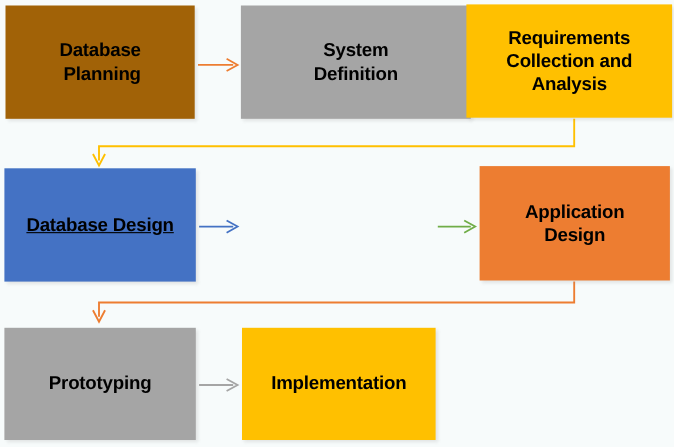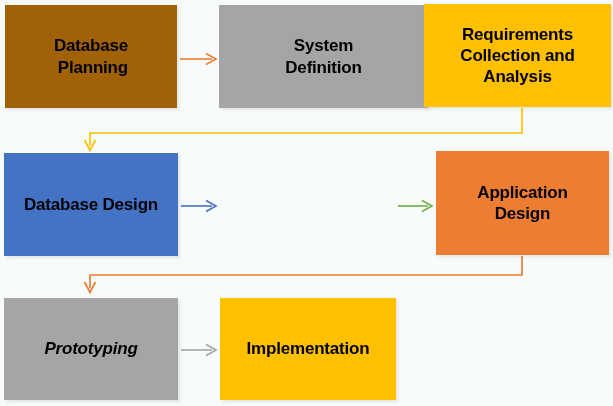"Database Design" div.node { text-decoration: none -> underline }
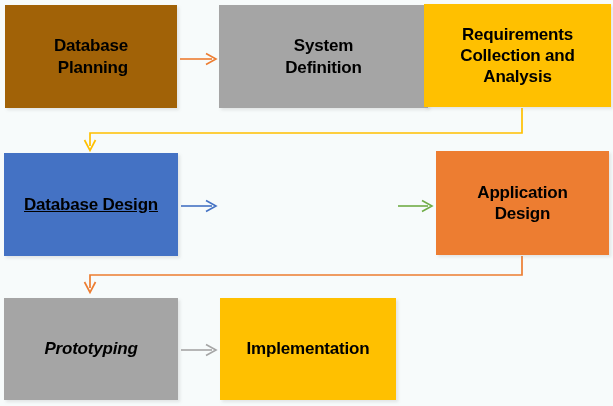"Prototyping" div.node { font-style: italic -> none }
